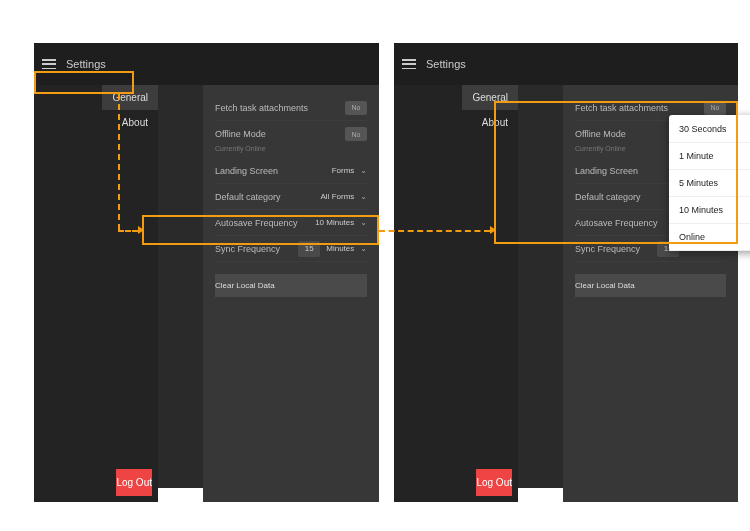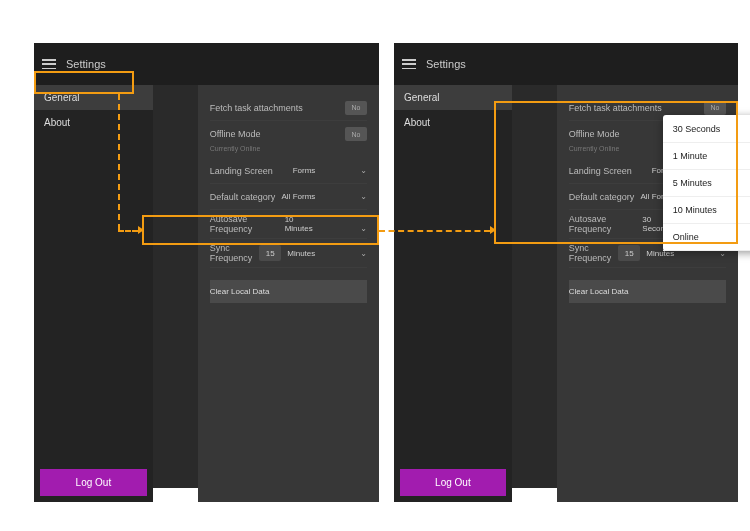"General" .sidebar { align-items: none -> flex-end }
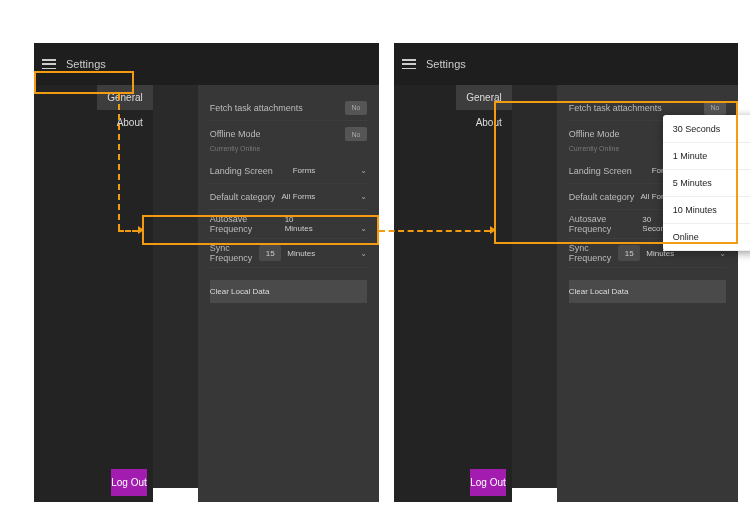"Forms" .dropdown { gap: 39px -> none }
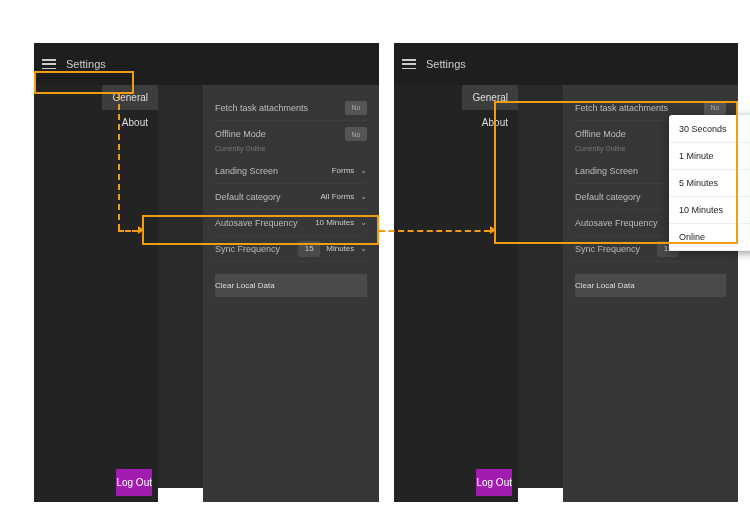"Log Out" .logout { background: #a21caf -> #ef4444 }
